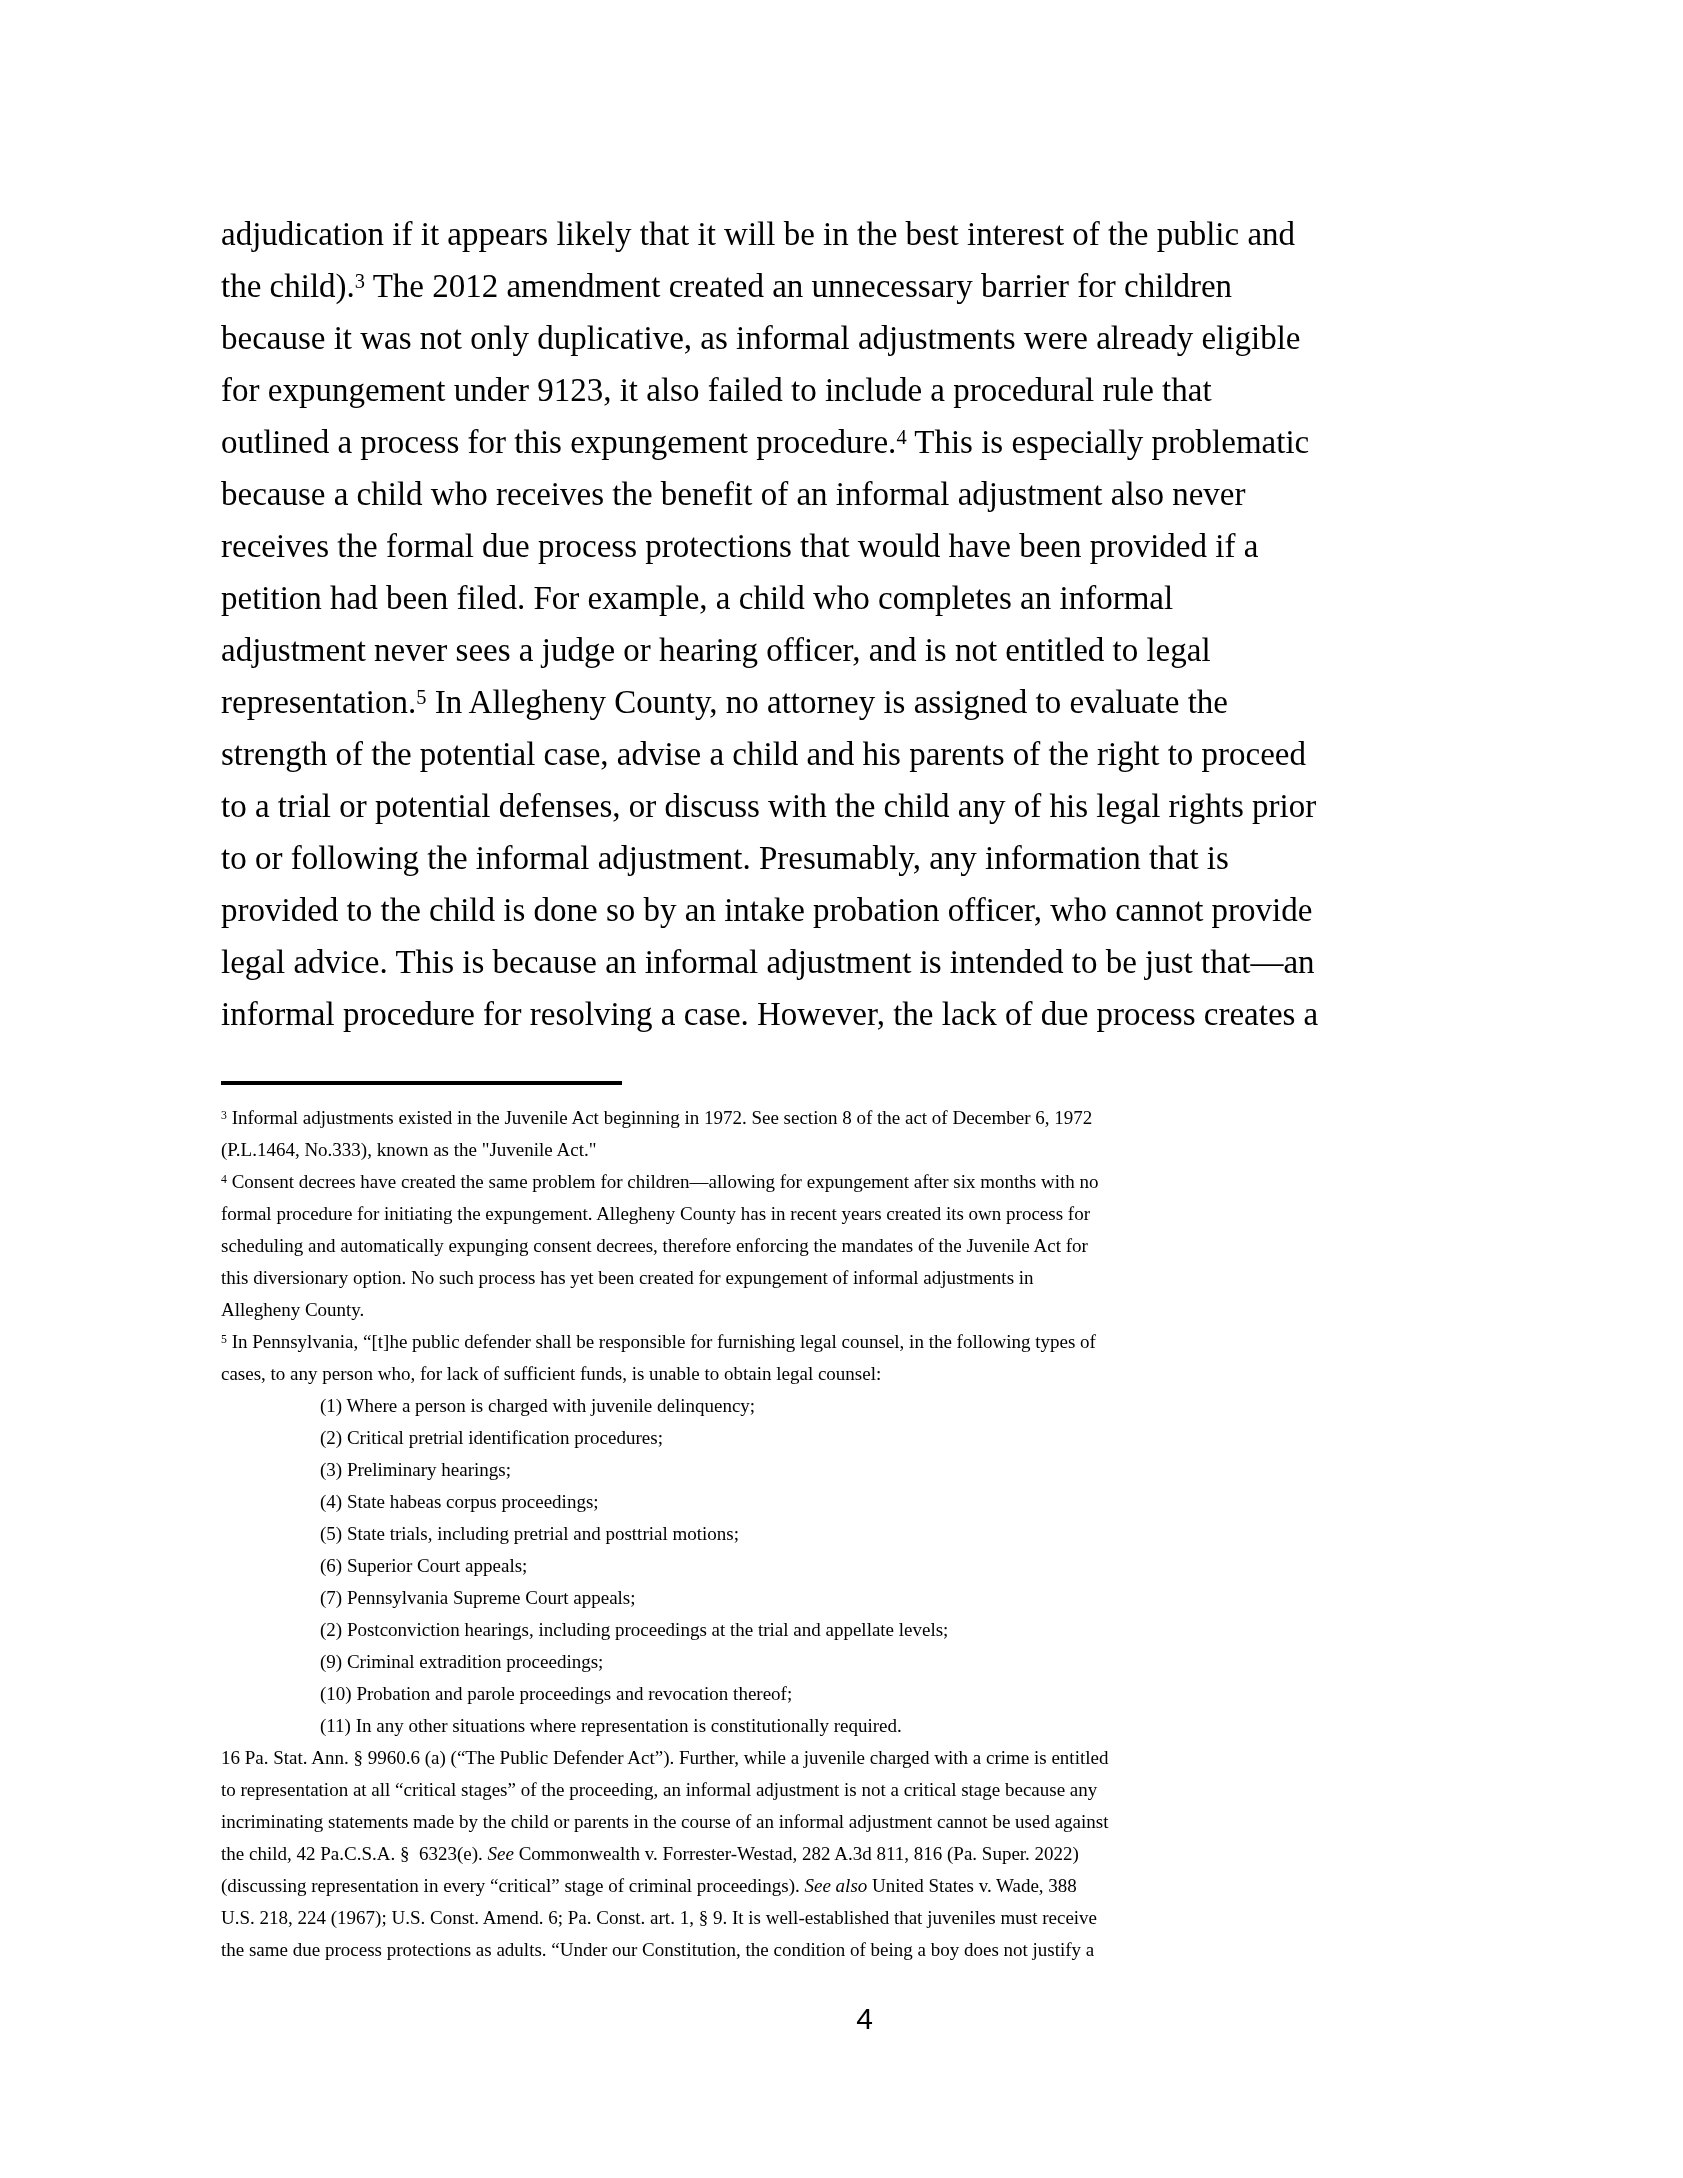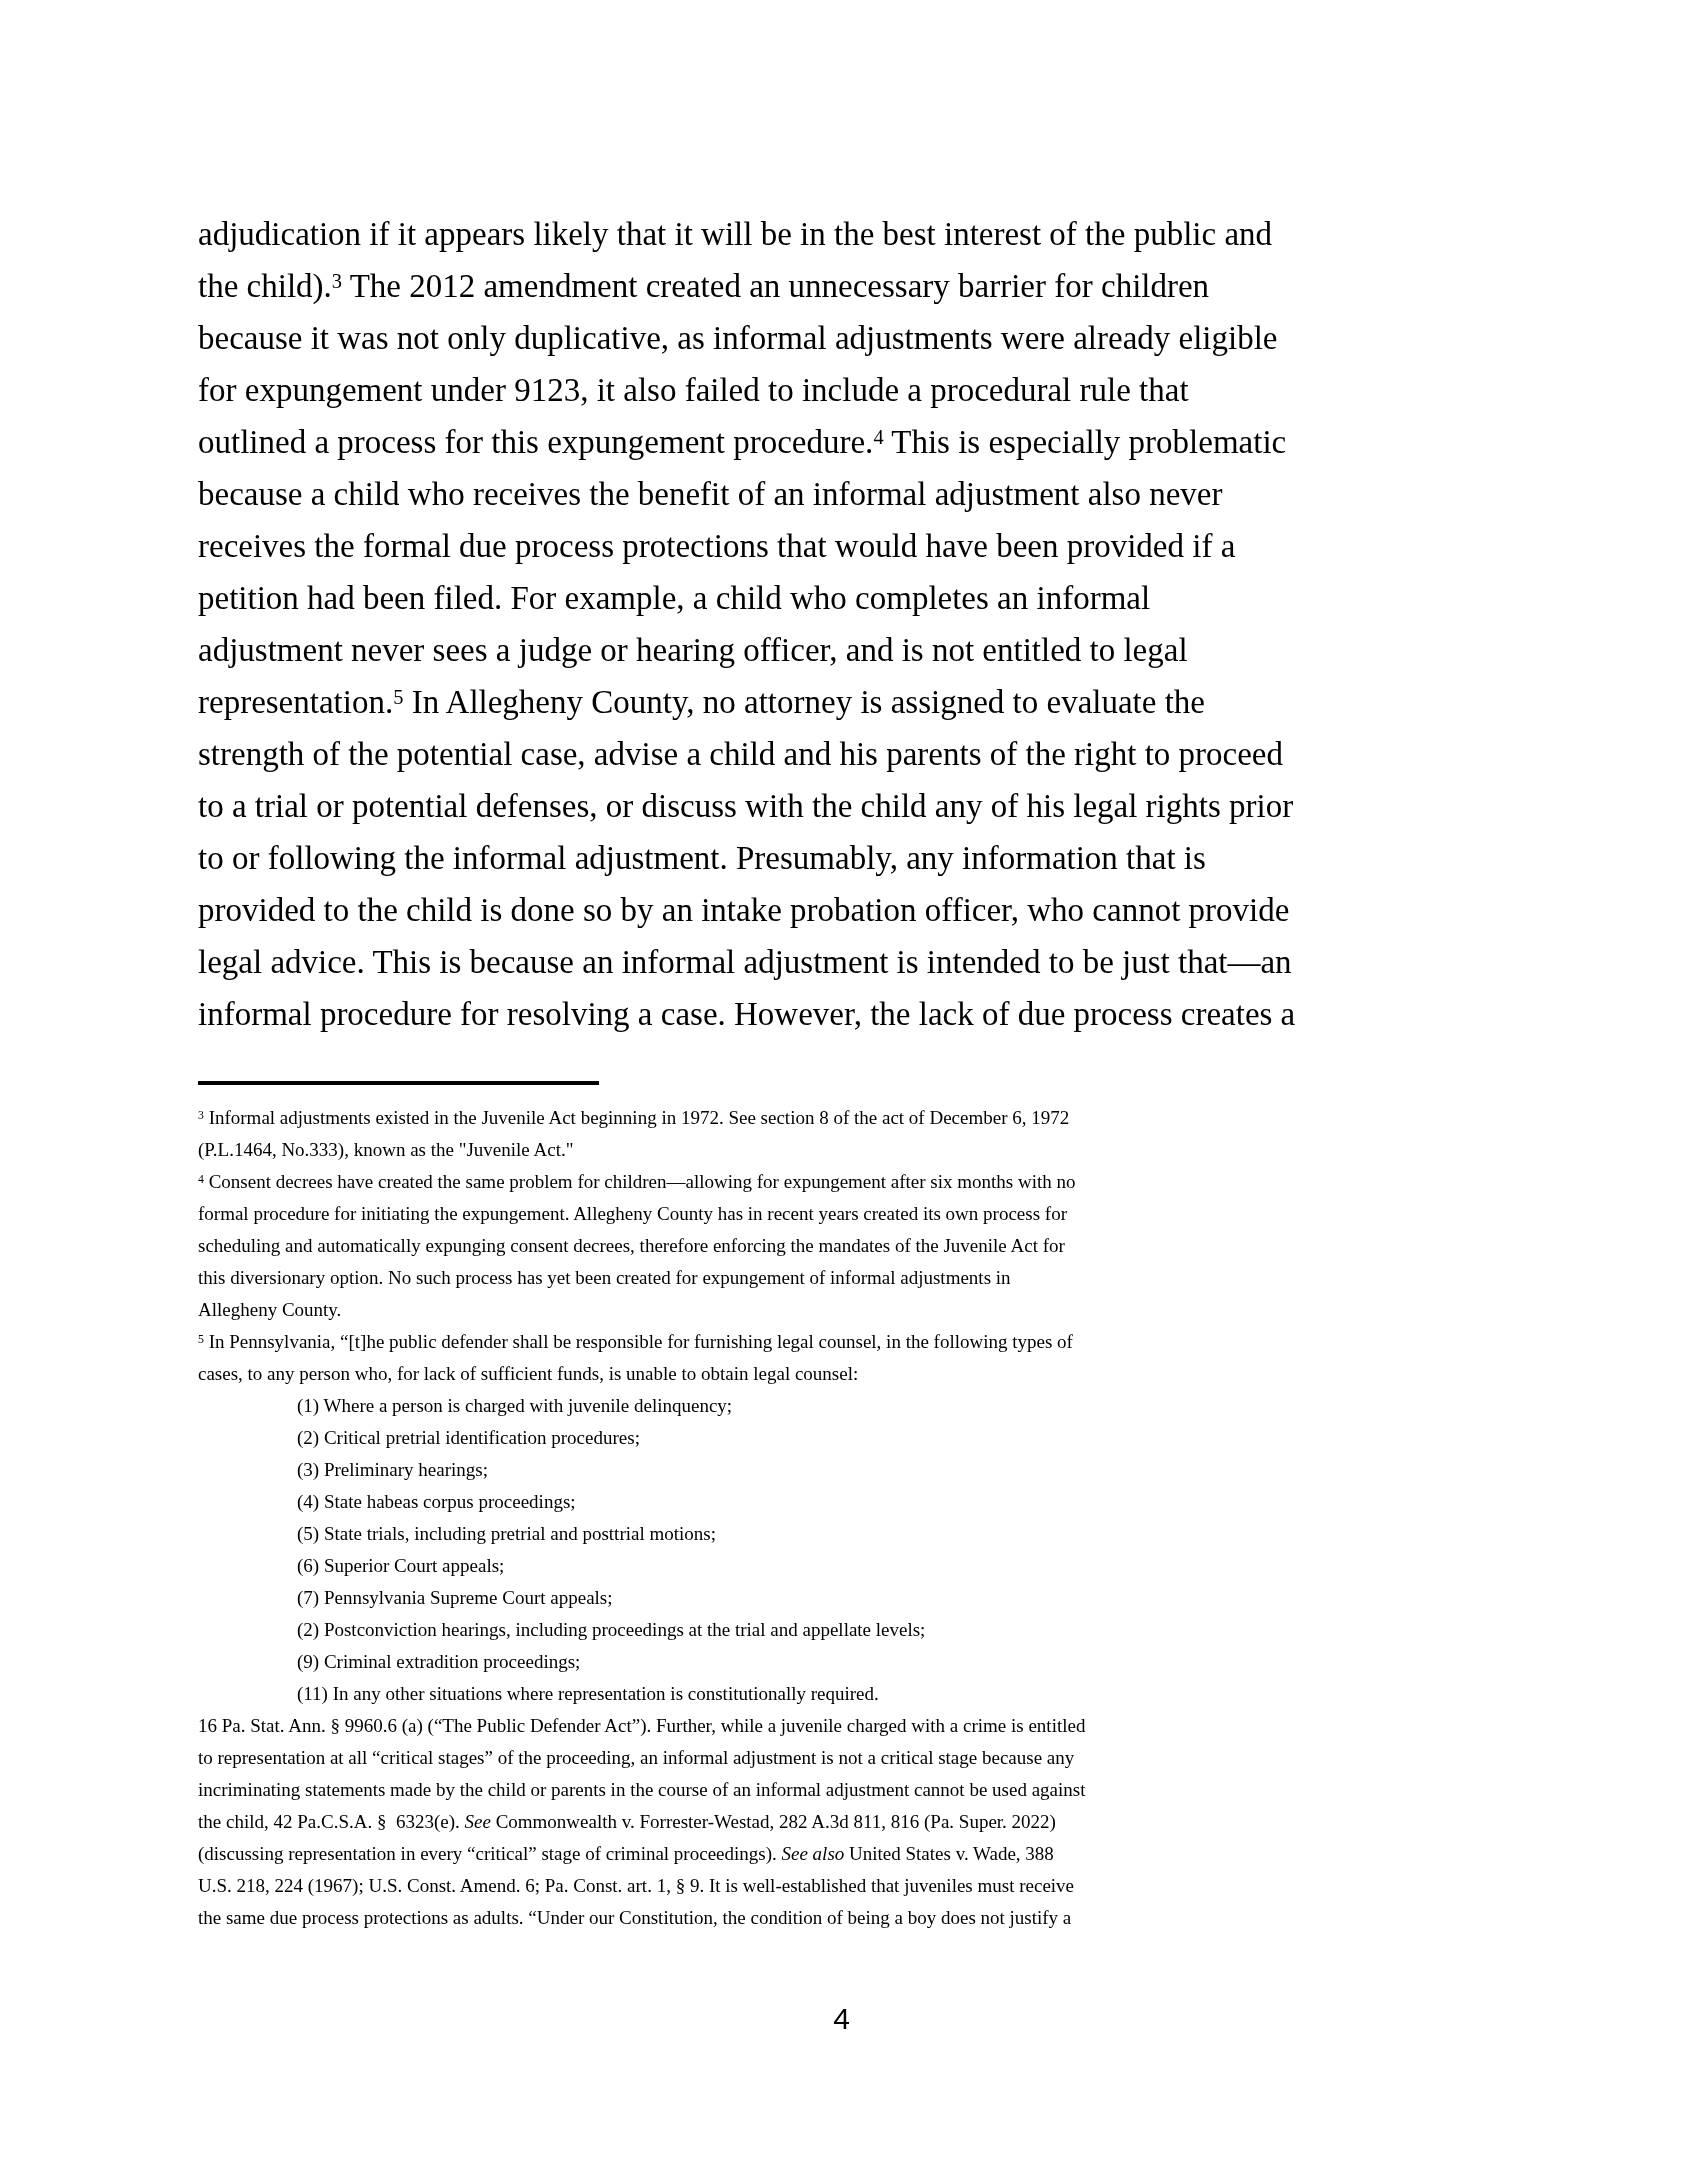"adjudication if it appears likely" .page { margin-left: none -> 23px }
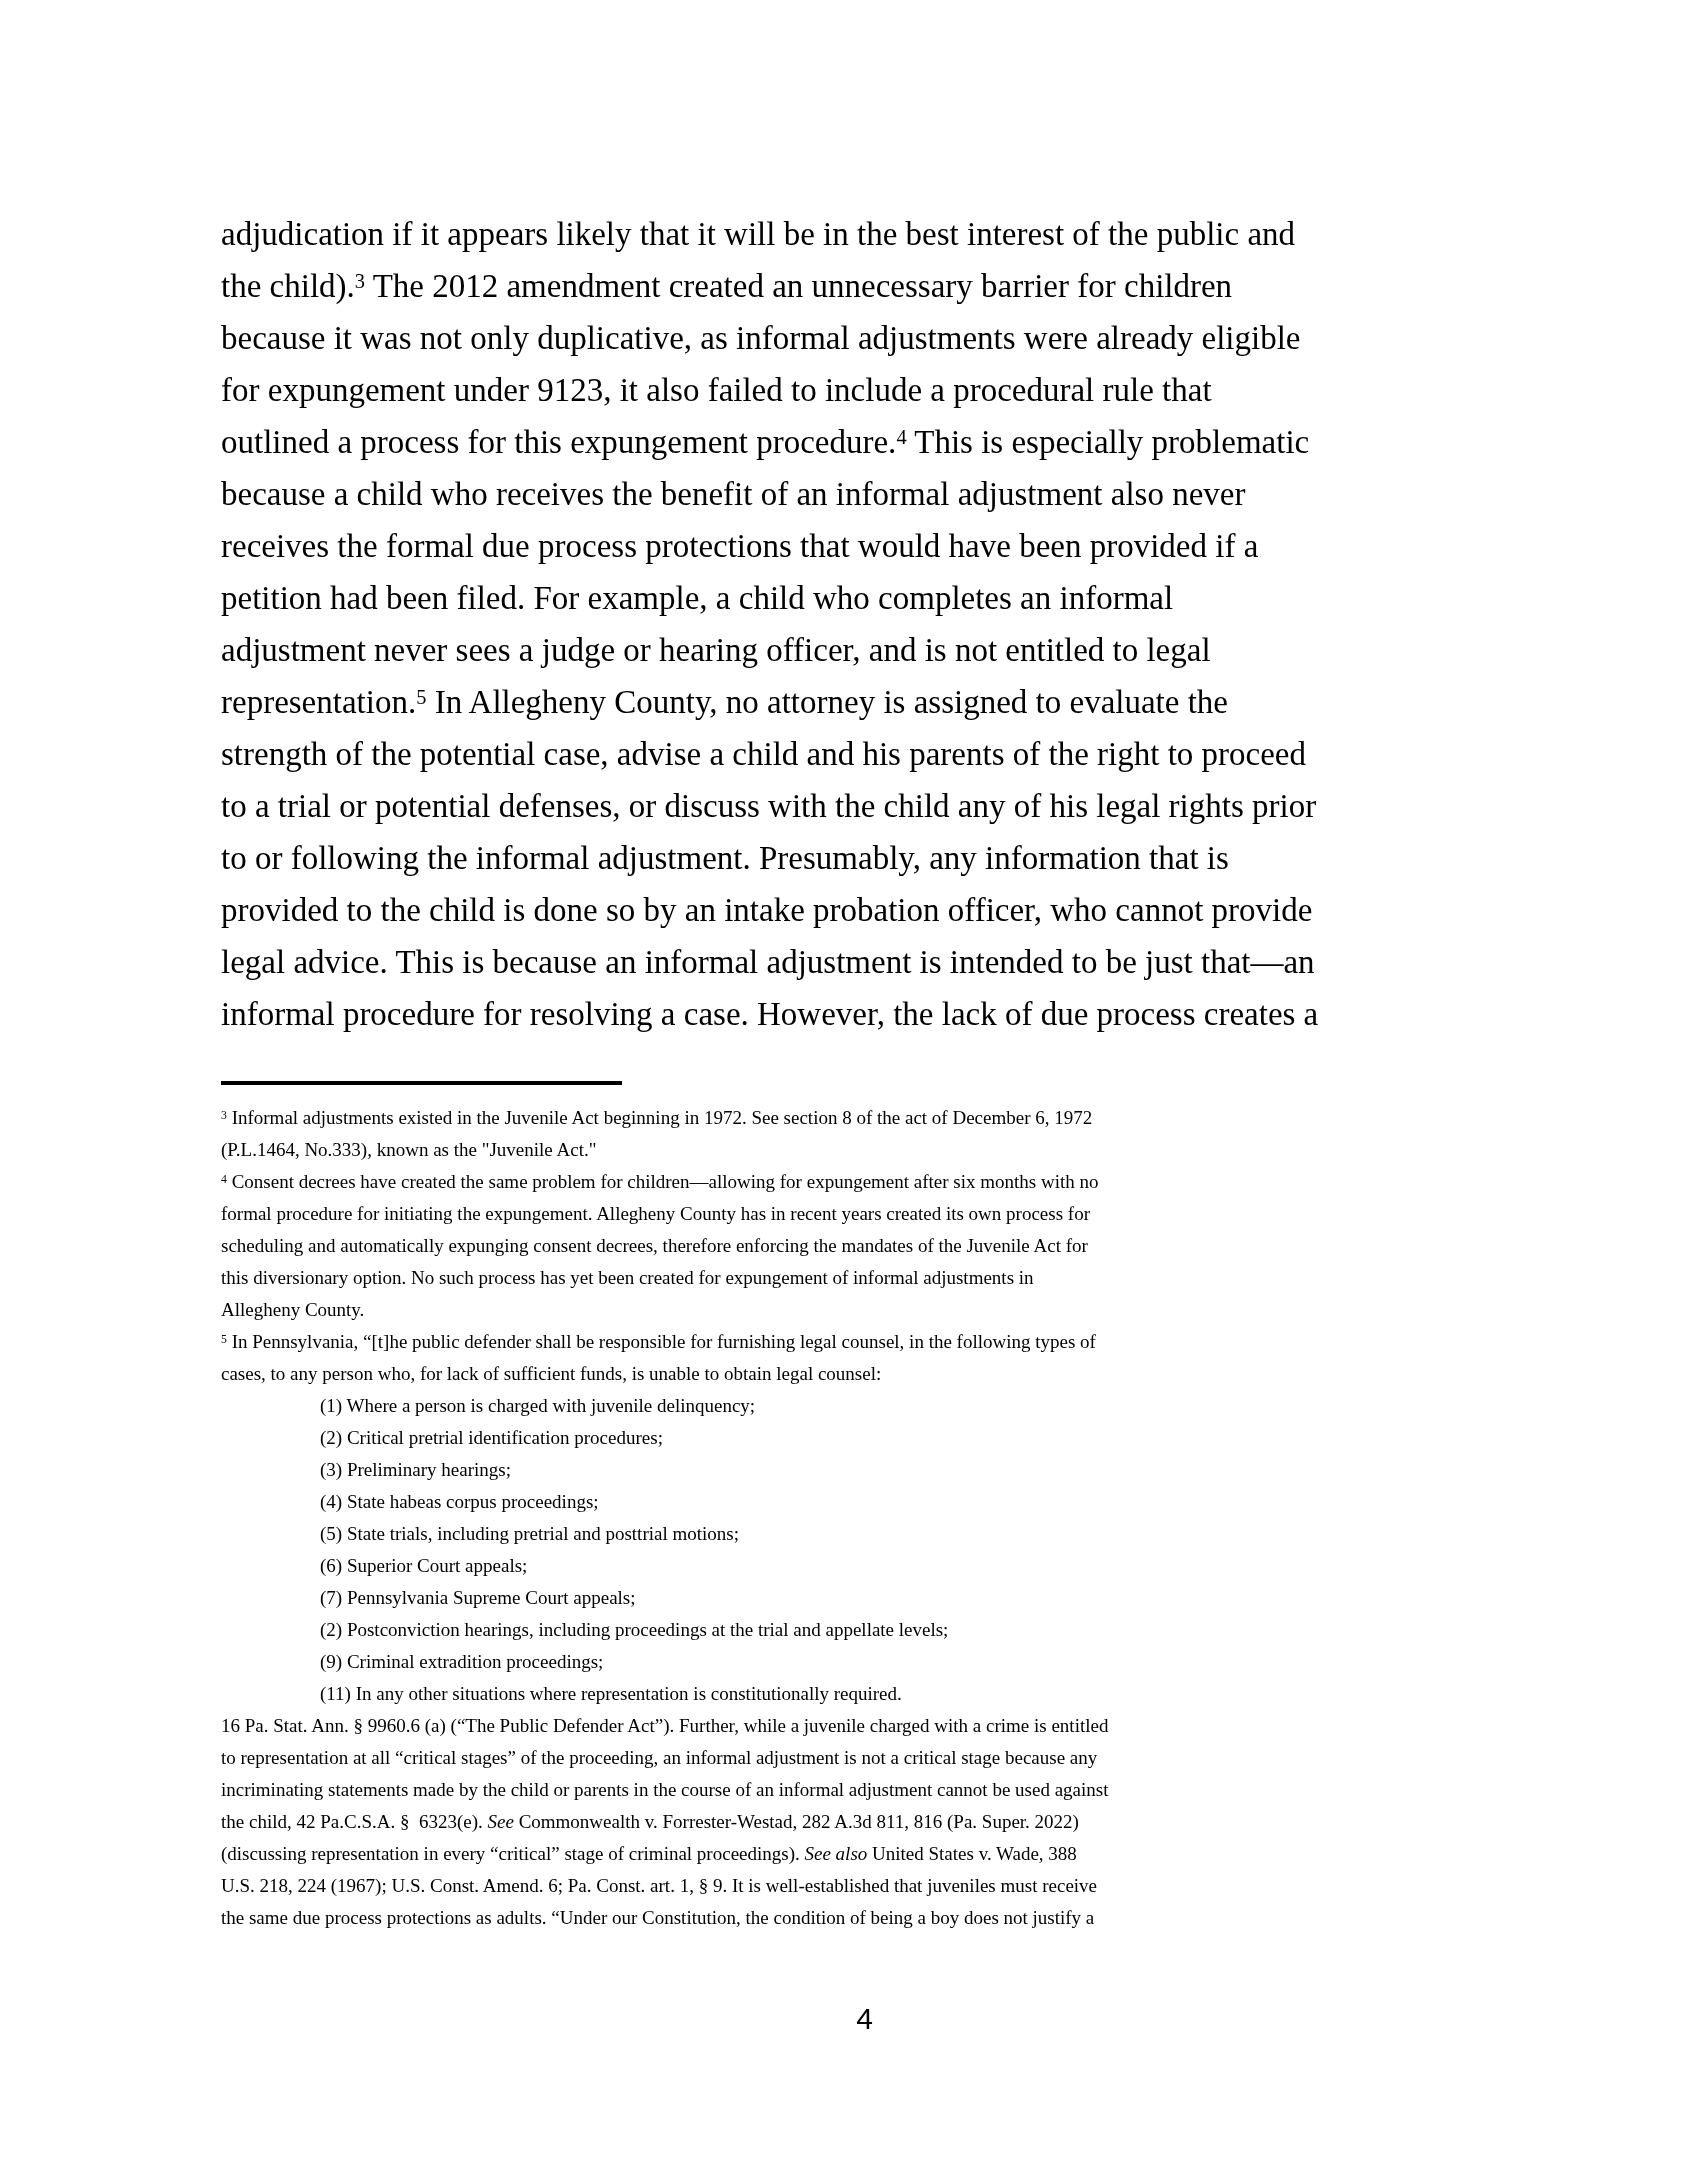"(10) Probation and parole proceedings" div.tline { html: none -> <div><span>(10) Probation and parole proceedings and revocation thereof;</span></div> }
